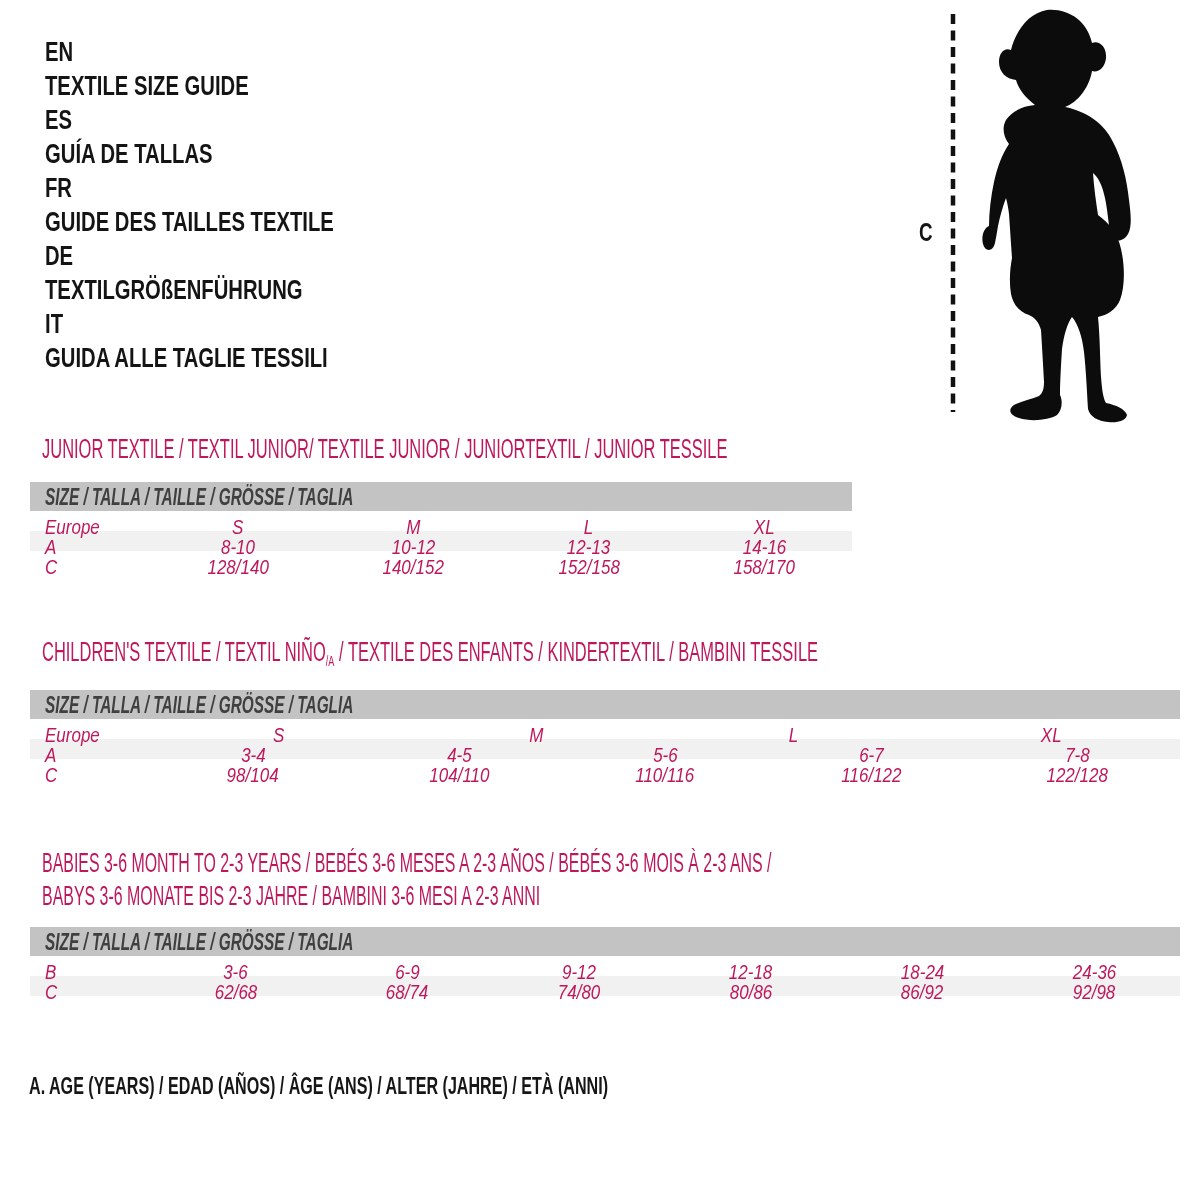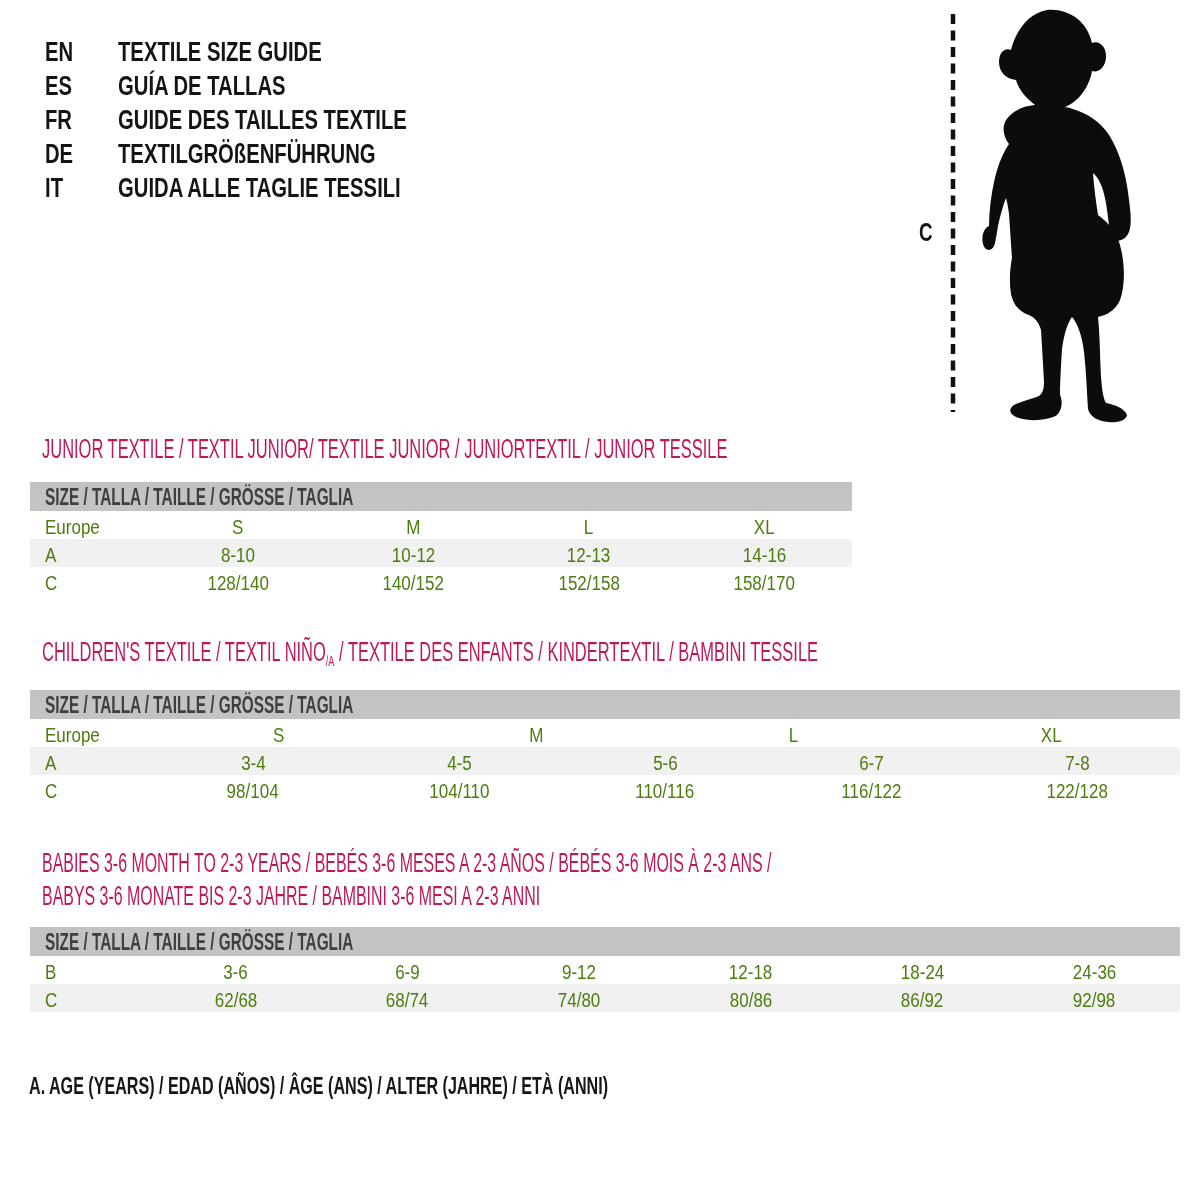"EN" .lang-row { flex-direction: none -> column }
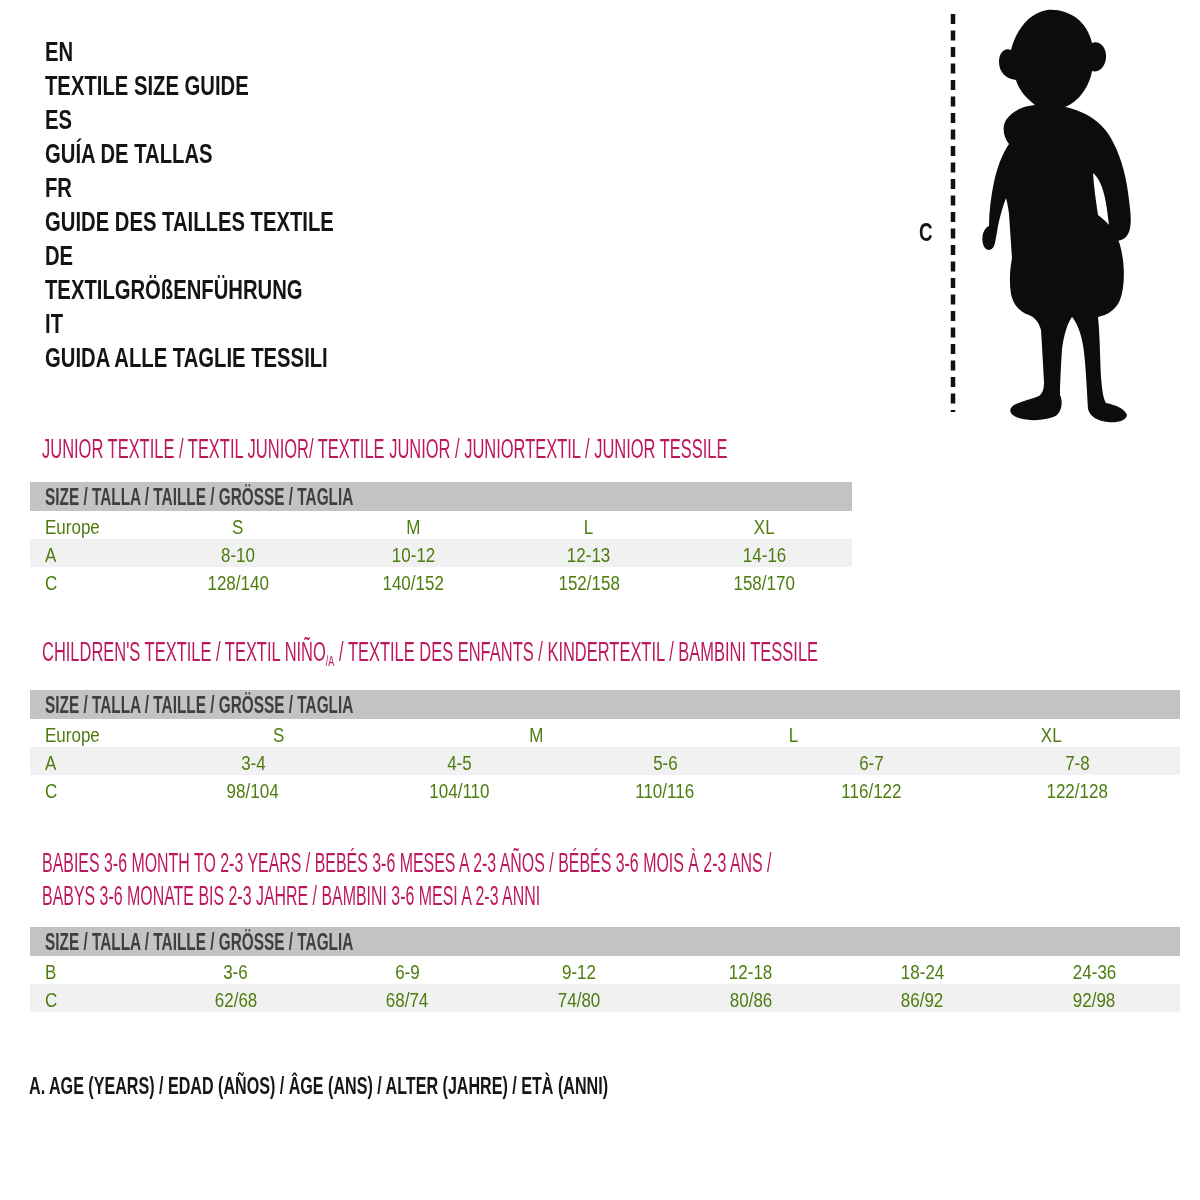"SIZE / TALLA / TAILLE" .table { font-style: none -> italic }
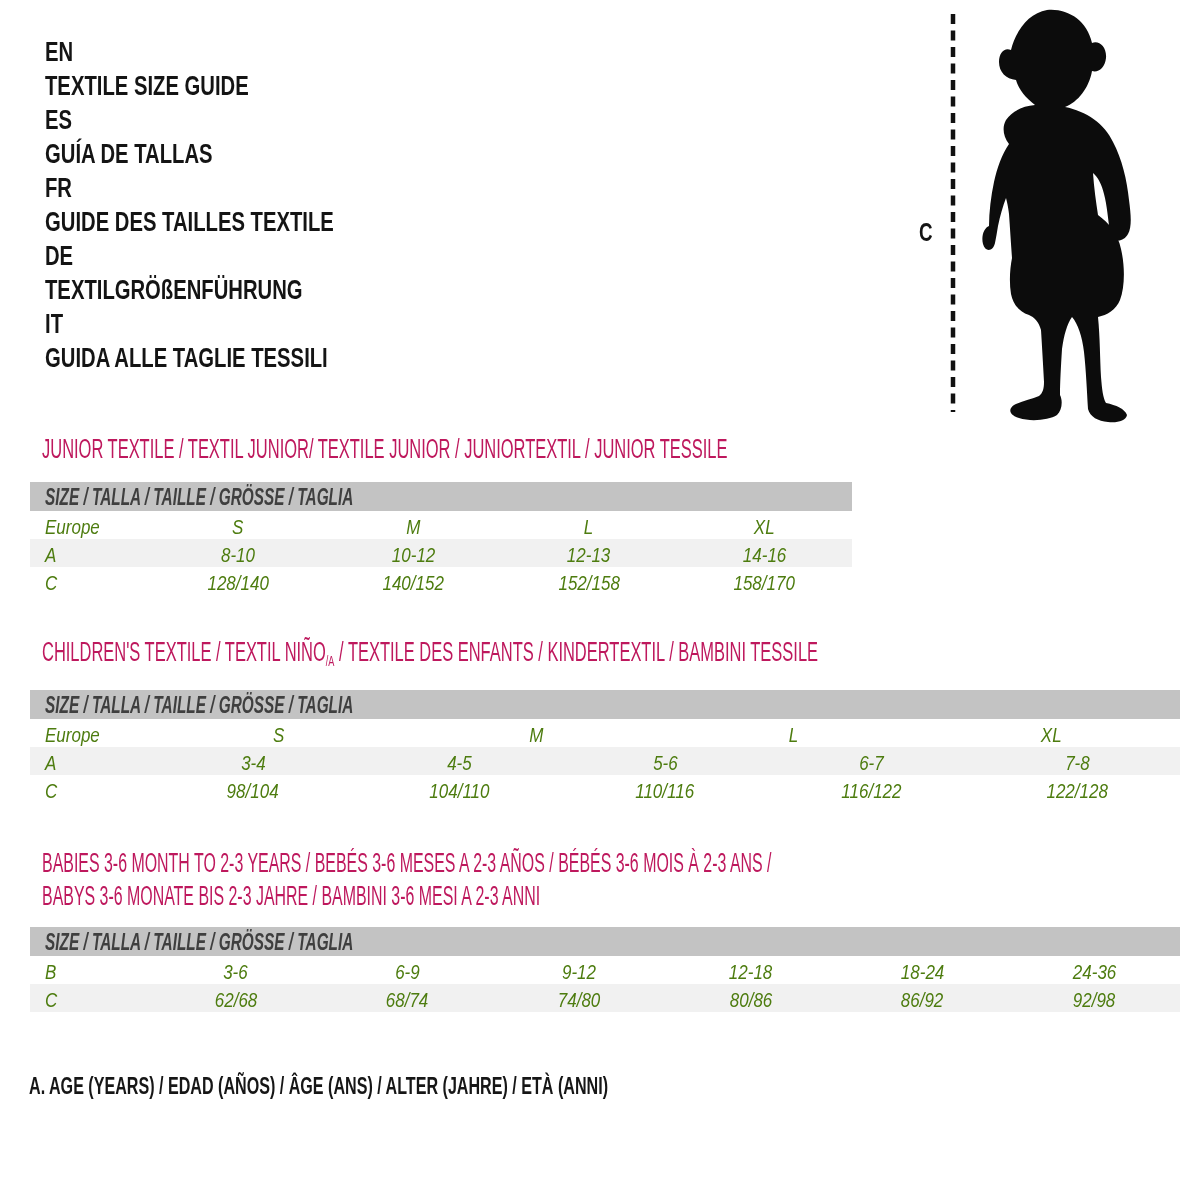"Europe" .trow { color: #4d7c0f -> #be185d; height: 28px -> 20px }
